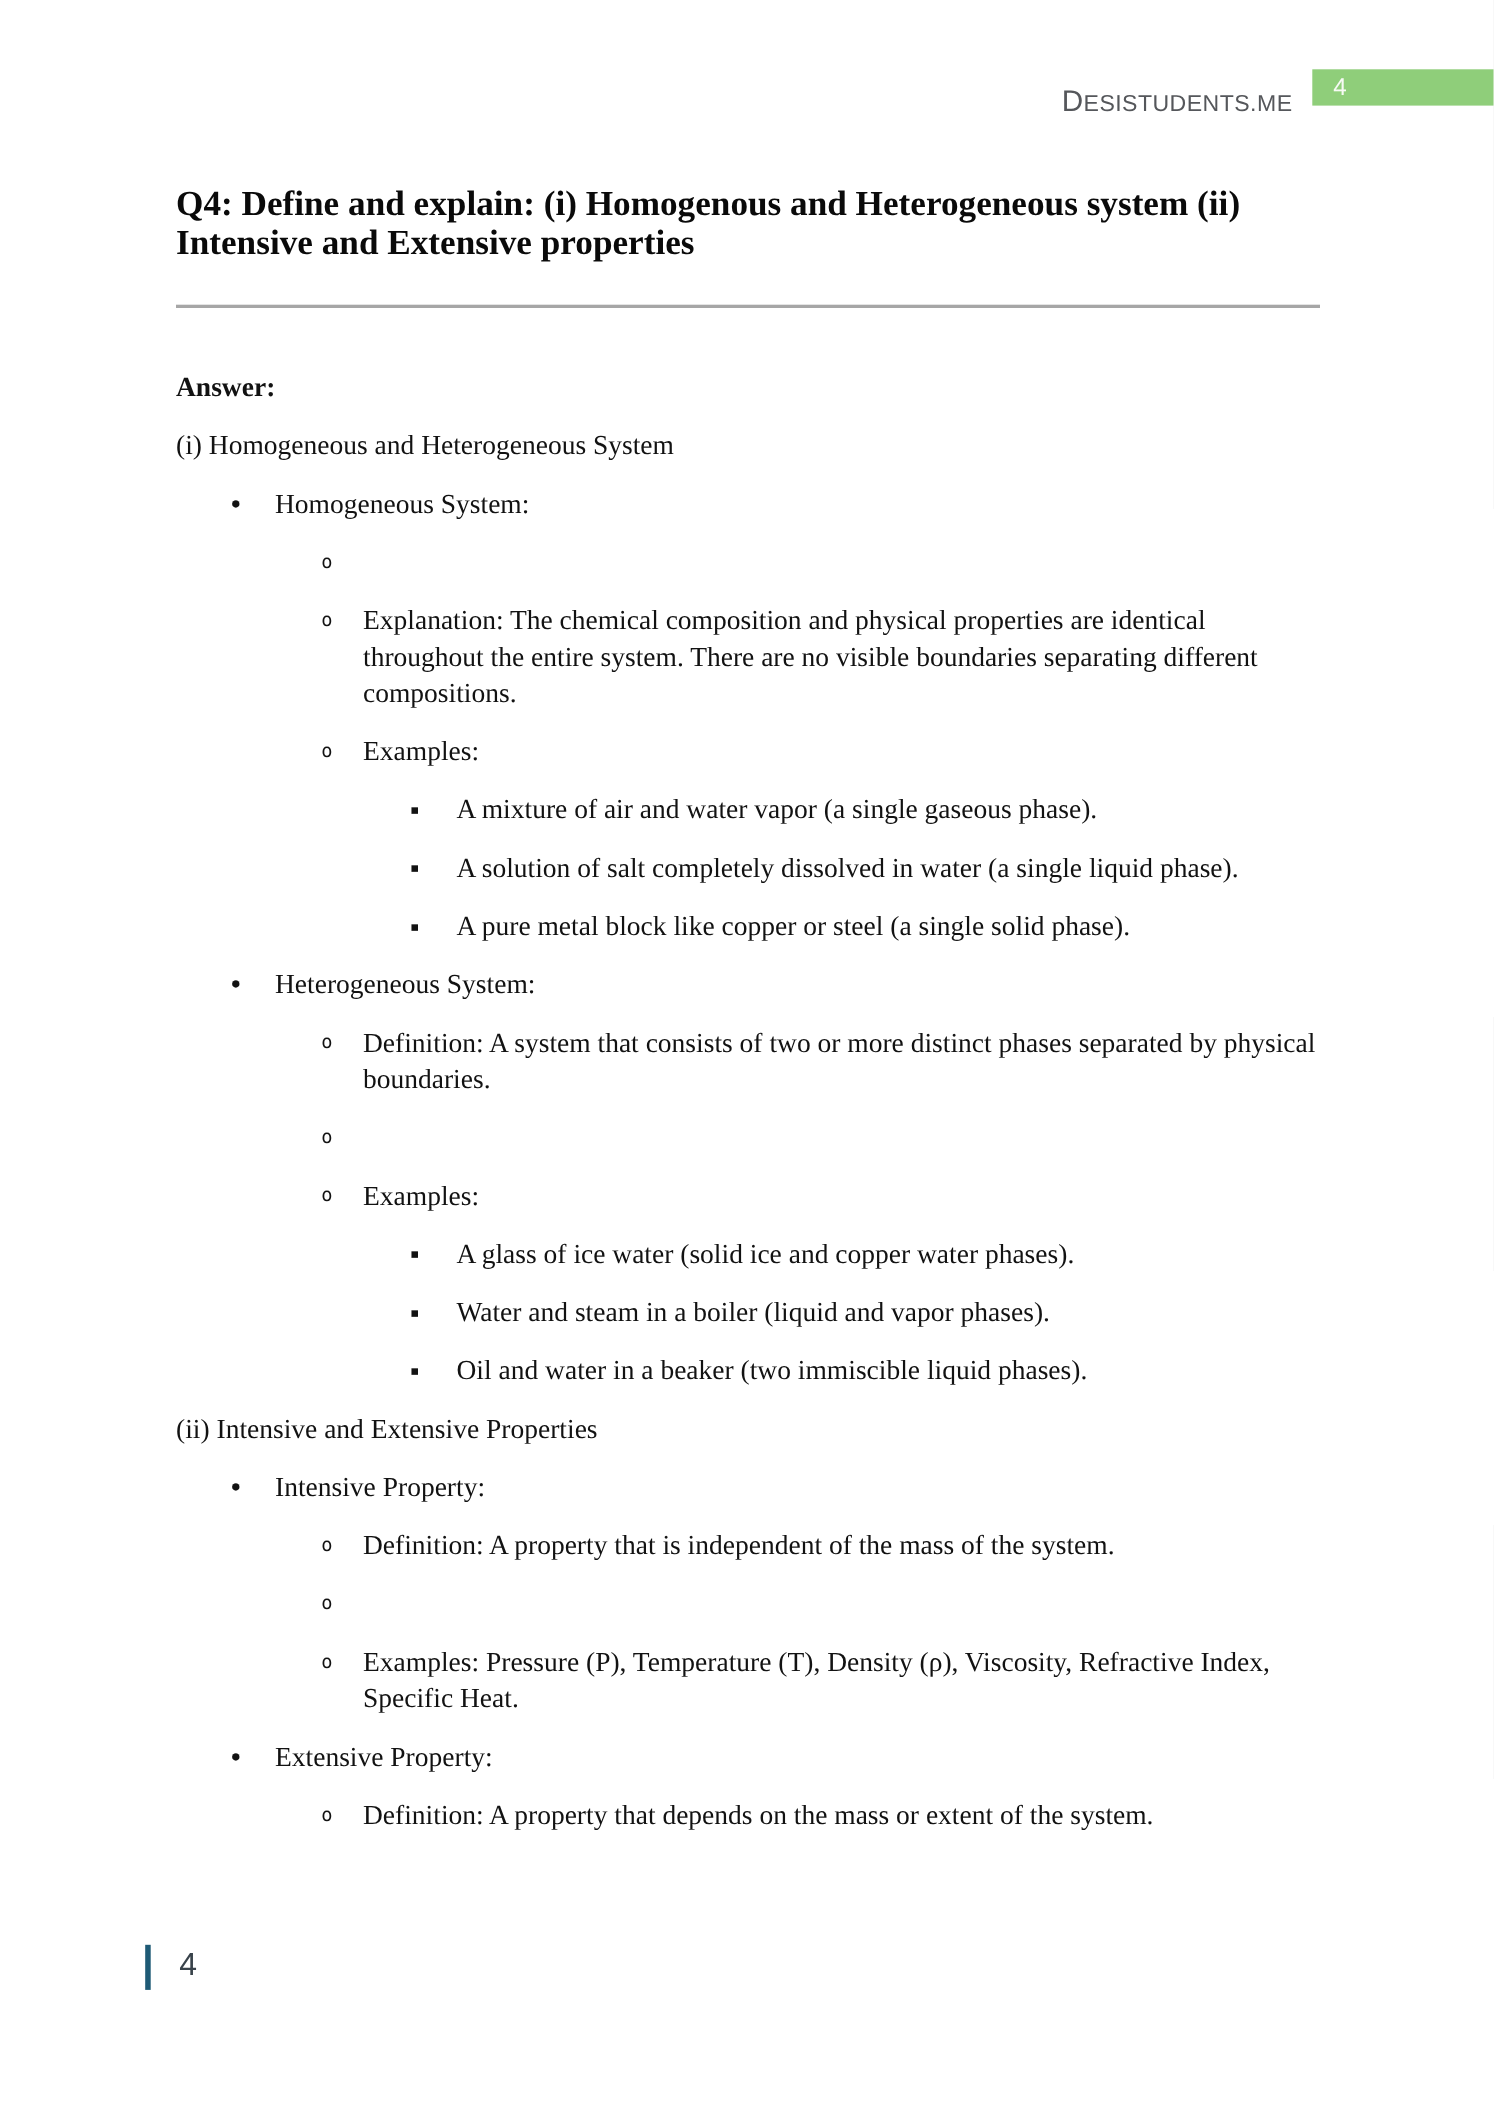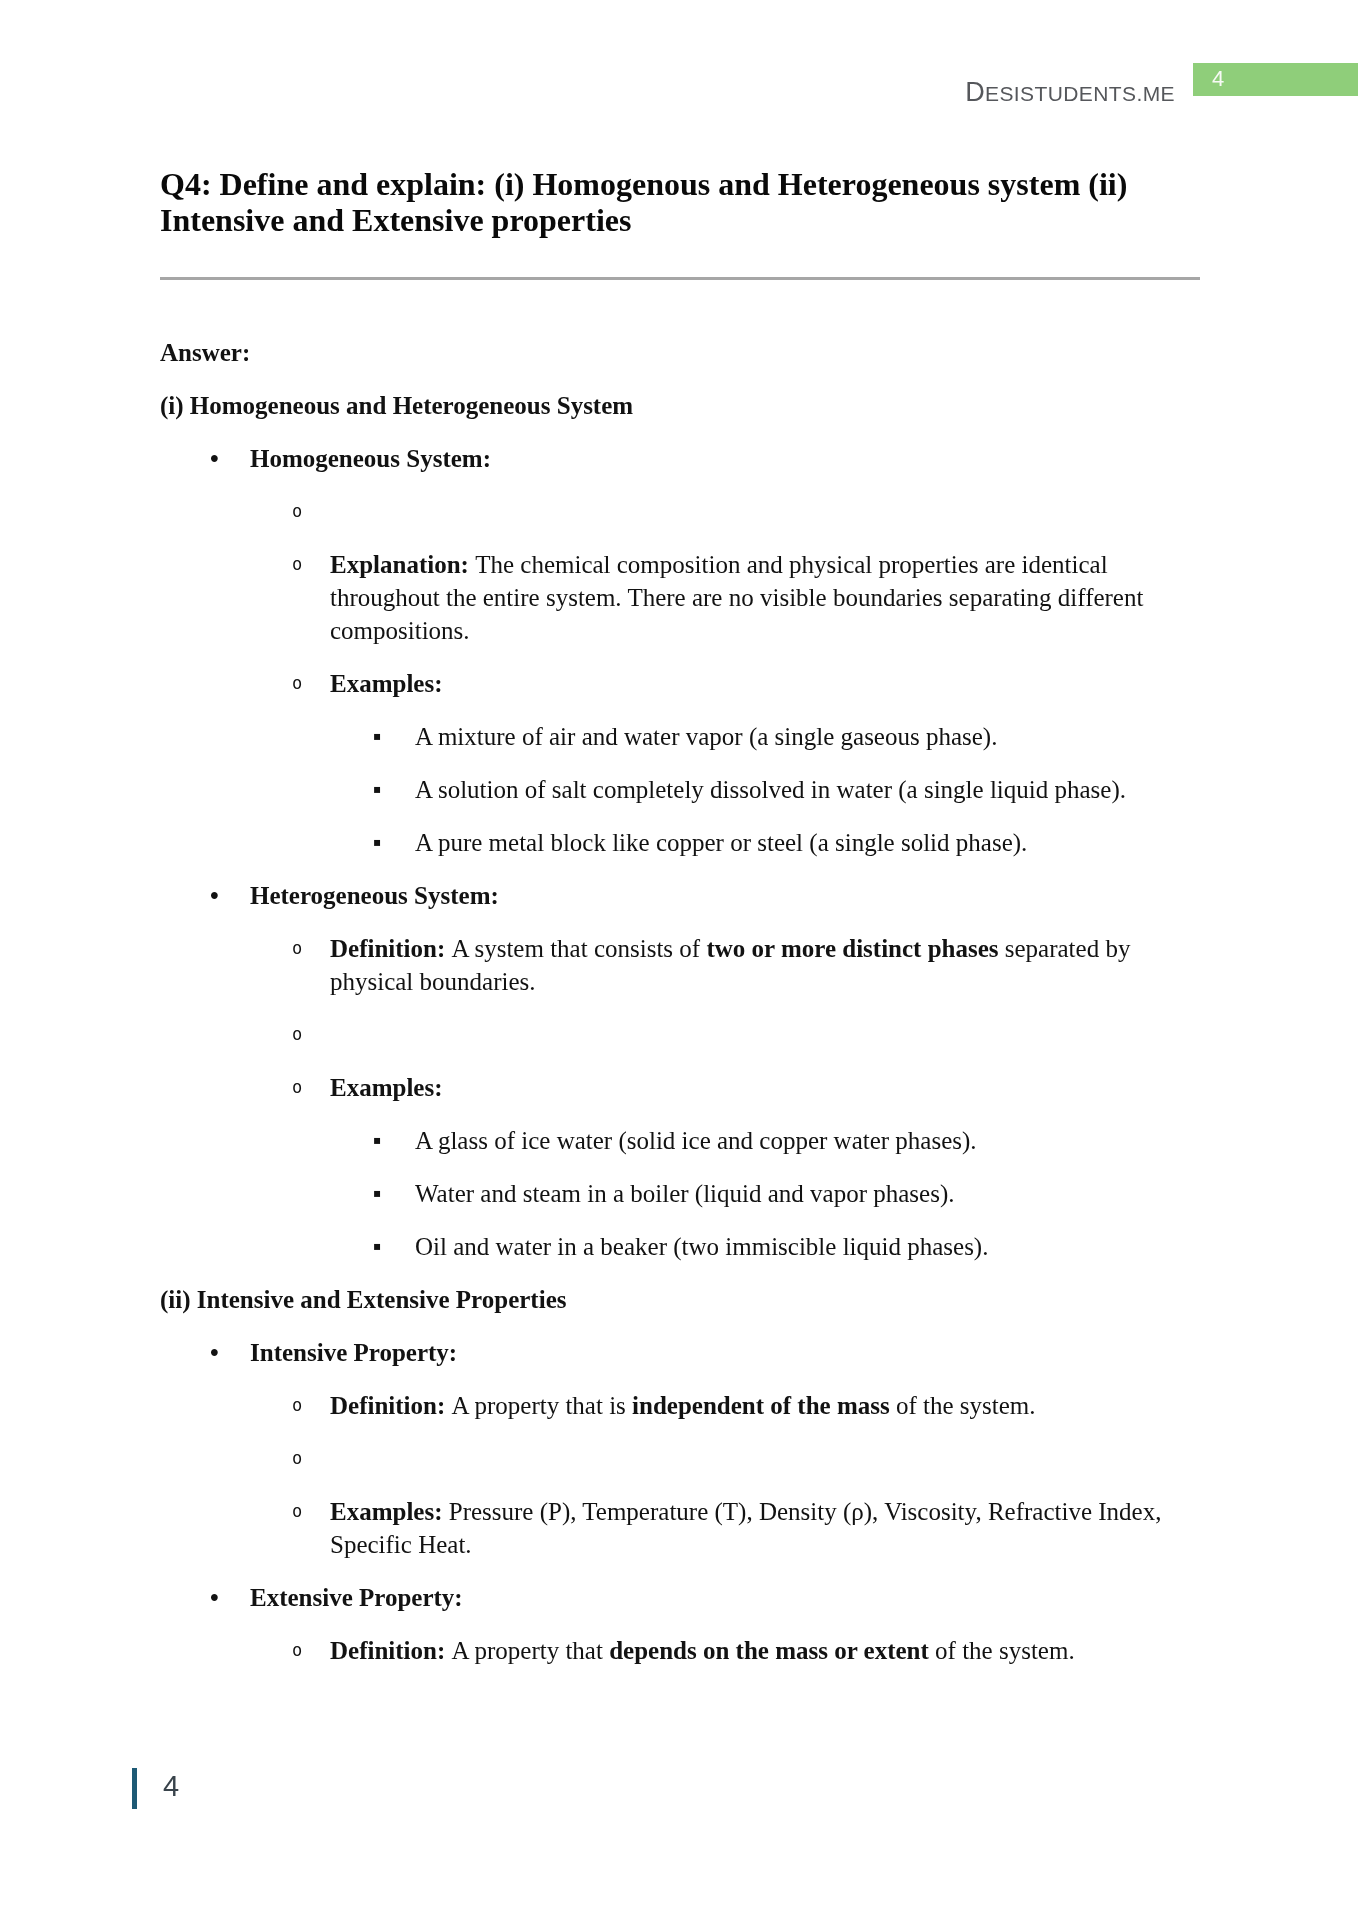"(i) Homogeneous and Heterogeneous System" .b { font-weight: bold -> normal }
